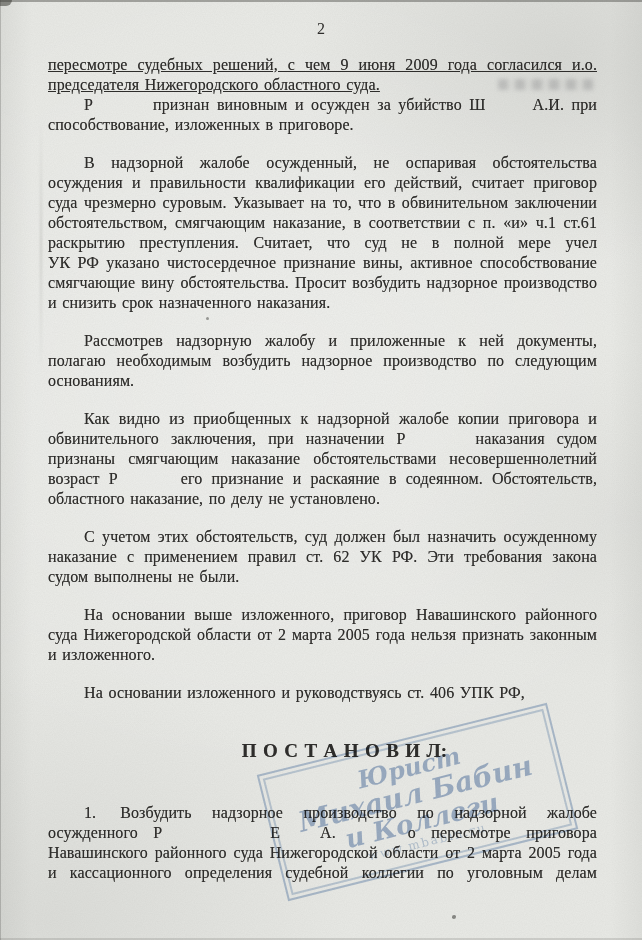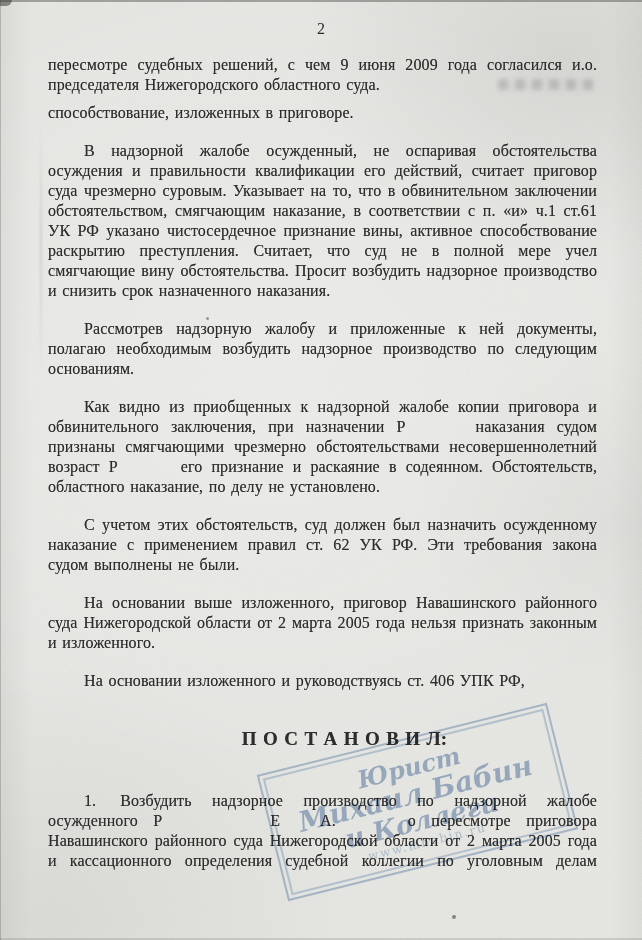"пересмотре судебных решений, с чем" .para.tight { margin-bottom: 8px -> 0; text-decoration: none -> underline }
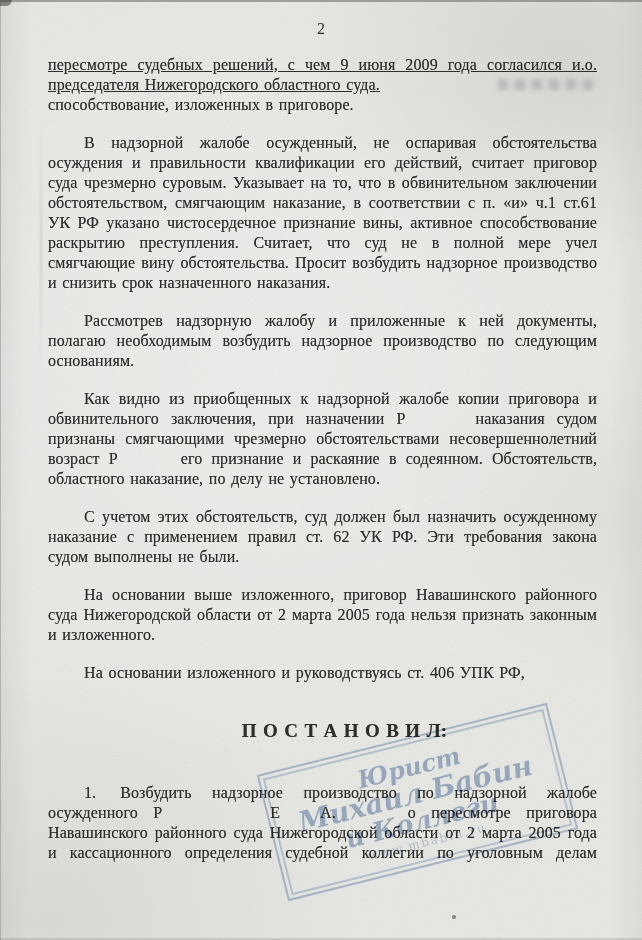"Р признан виновным и осужден" div.line { html: none -> <div>Р<span></span>признан виновным и осужден за убийство Ш<span></span>А.И. при</div> }
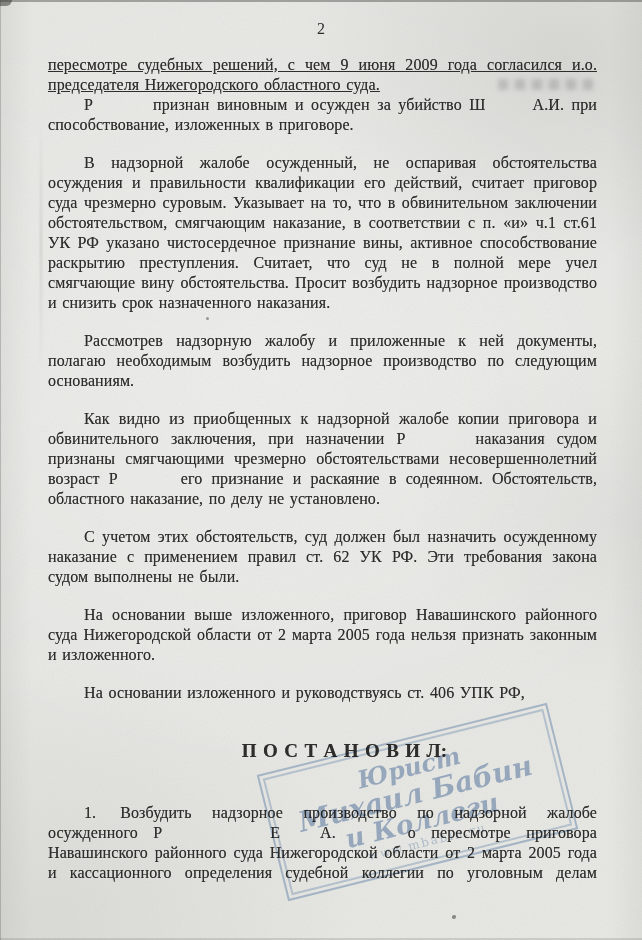"УК РФ указано чистосердечное признание" div.line { order: before "раскрытию преступления. Считает, что суд" -> after "раскрытию преступления. Считает, что суд" }
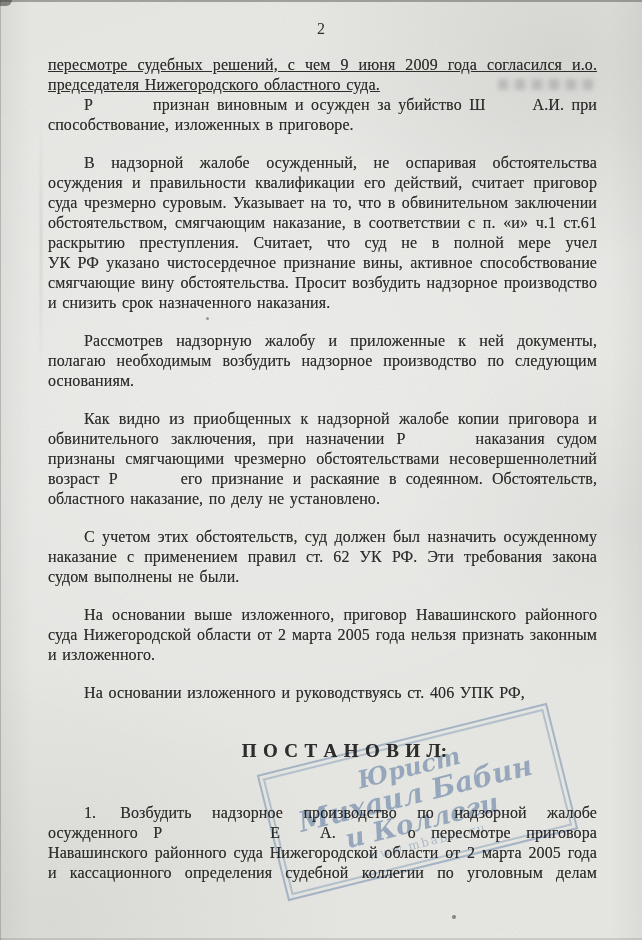"признаны смягчающими чрезмерно" div.line { text: смягчающими чрезмерно -> смягчающим наказание }
